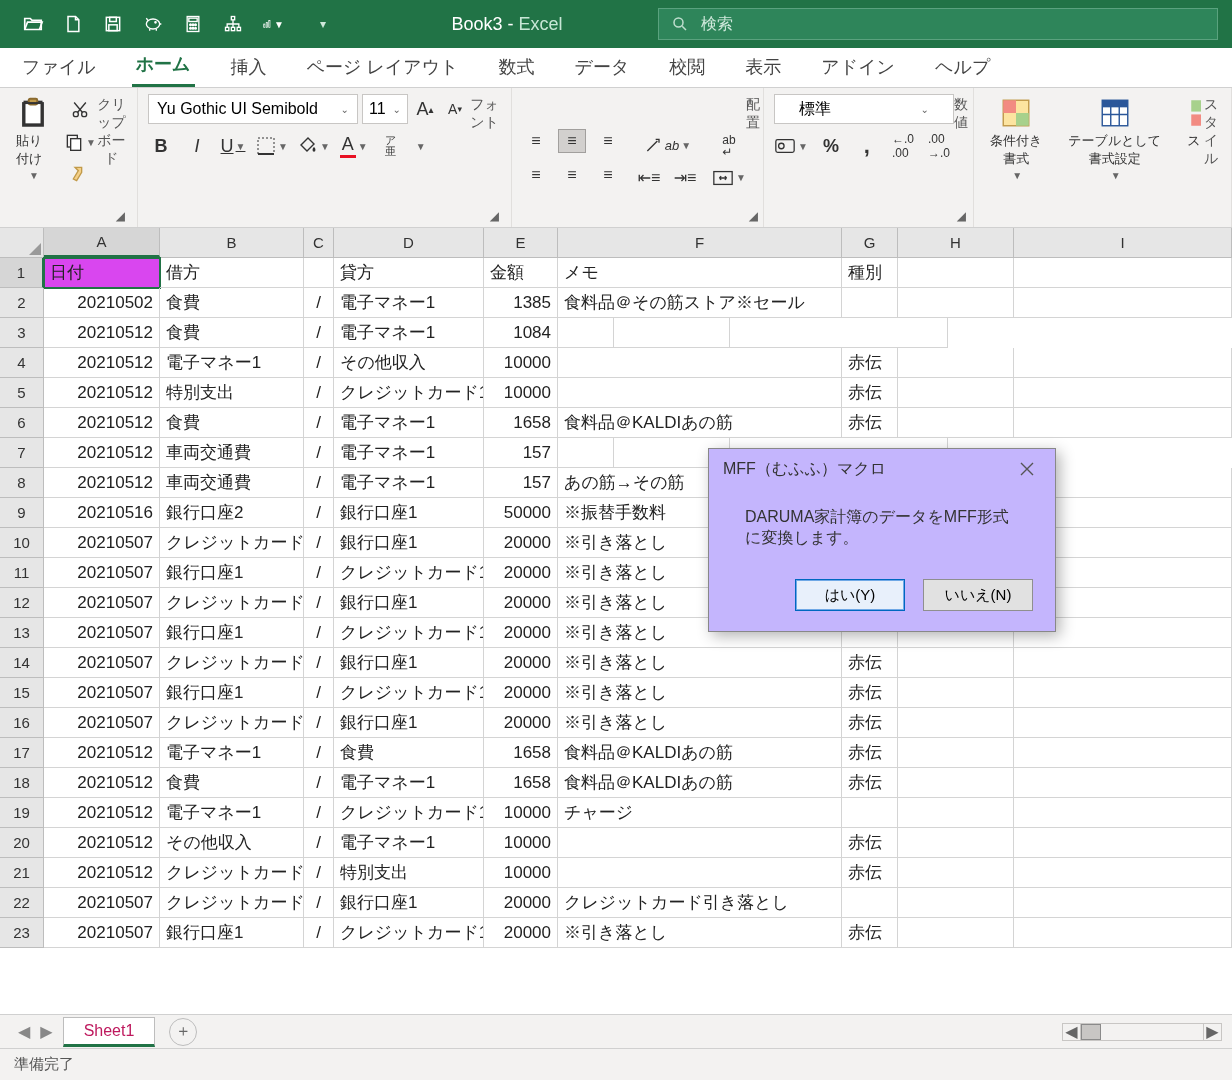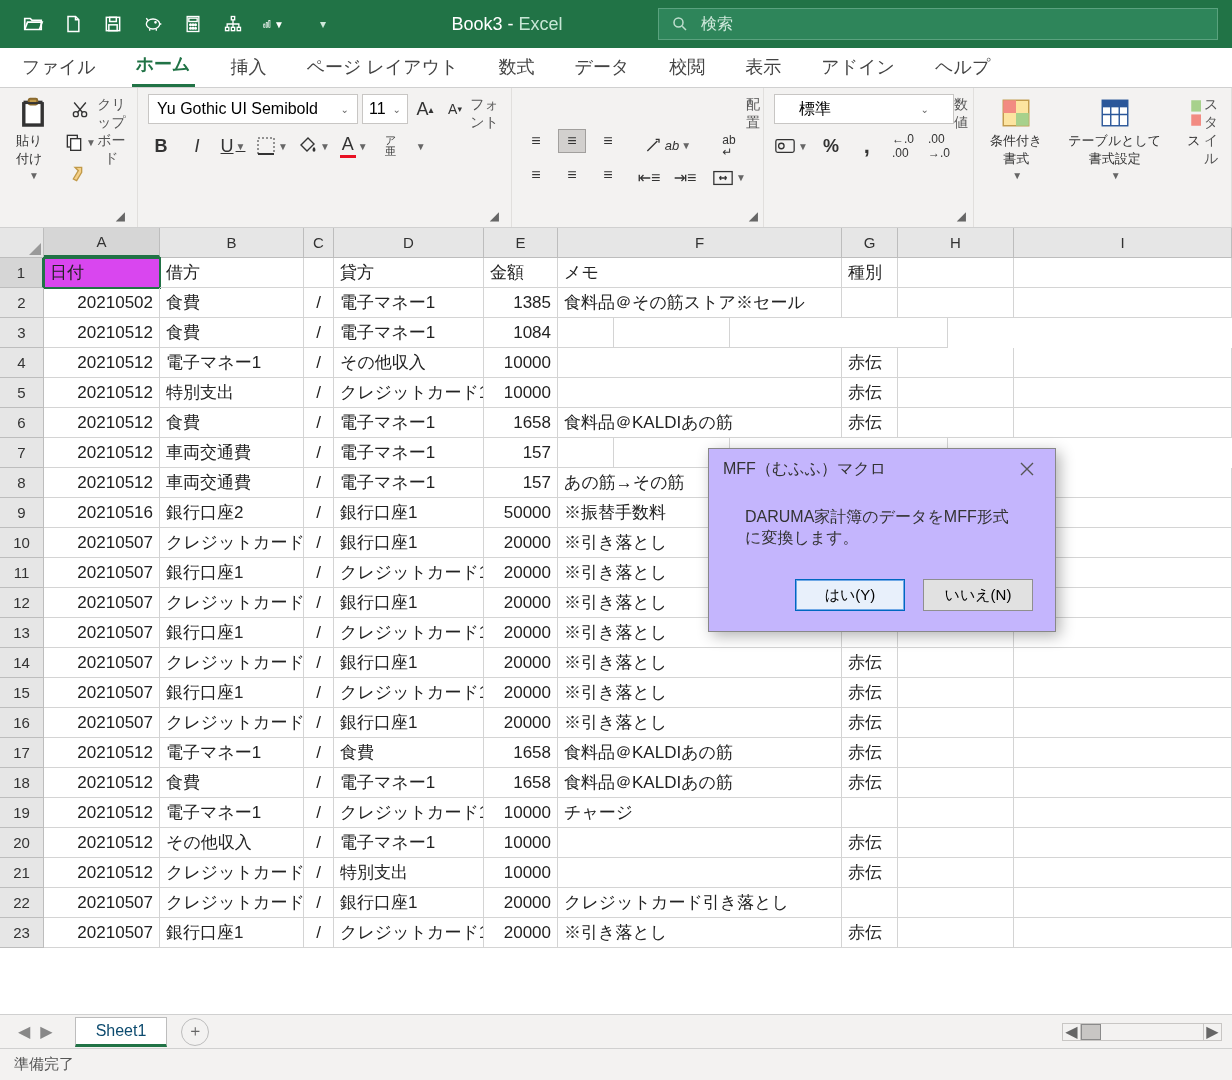"Sheet1" .sheet-tab { color: #0c4a6e -> #be185d; margin-left: 12px -> 0 }
